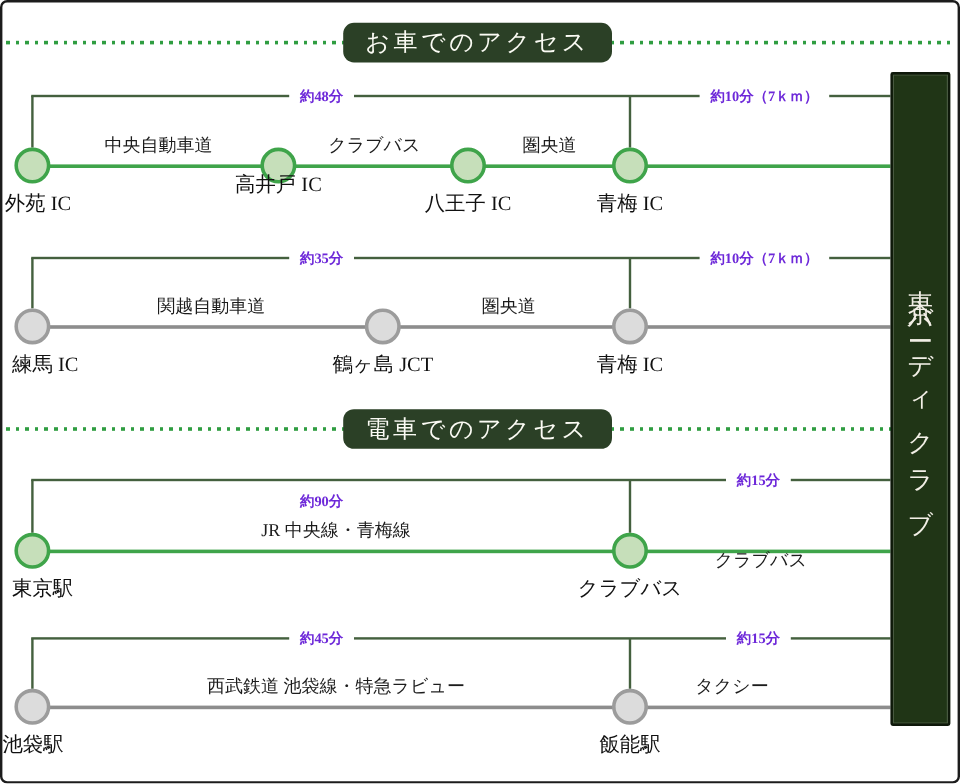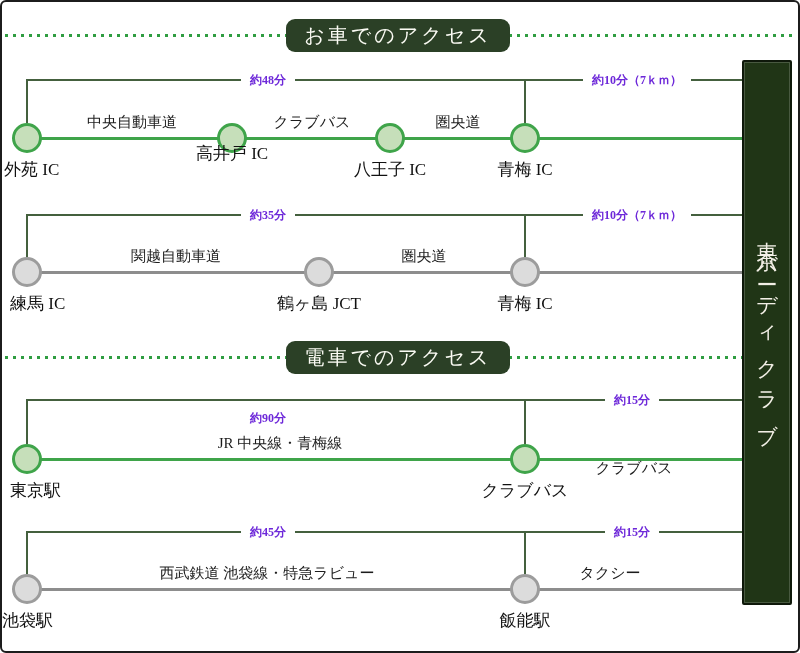"西武鉄道 池袋線・特急ラビュー" div.seg { left: 265px -> 278px }
